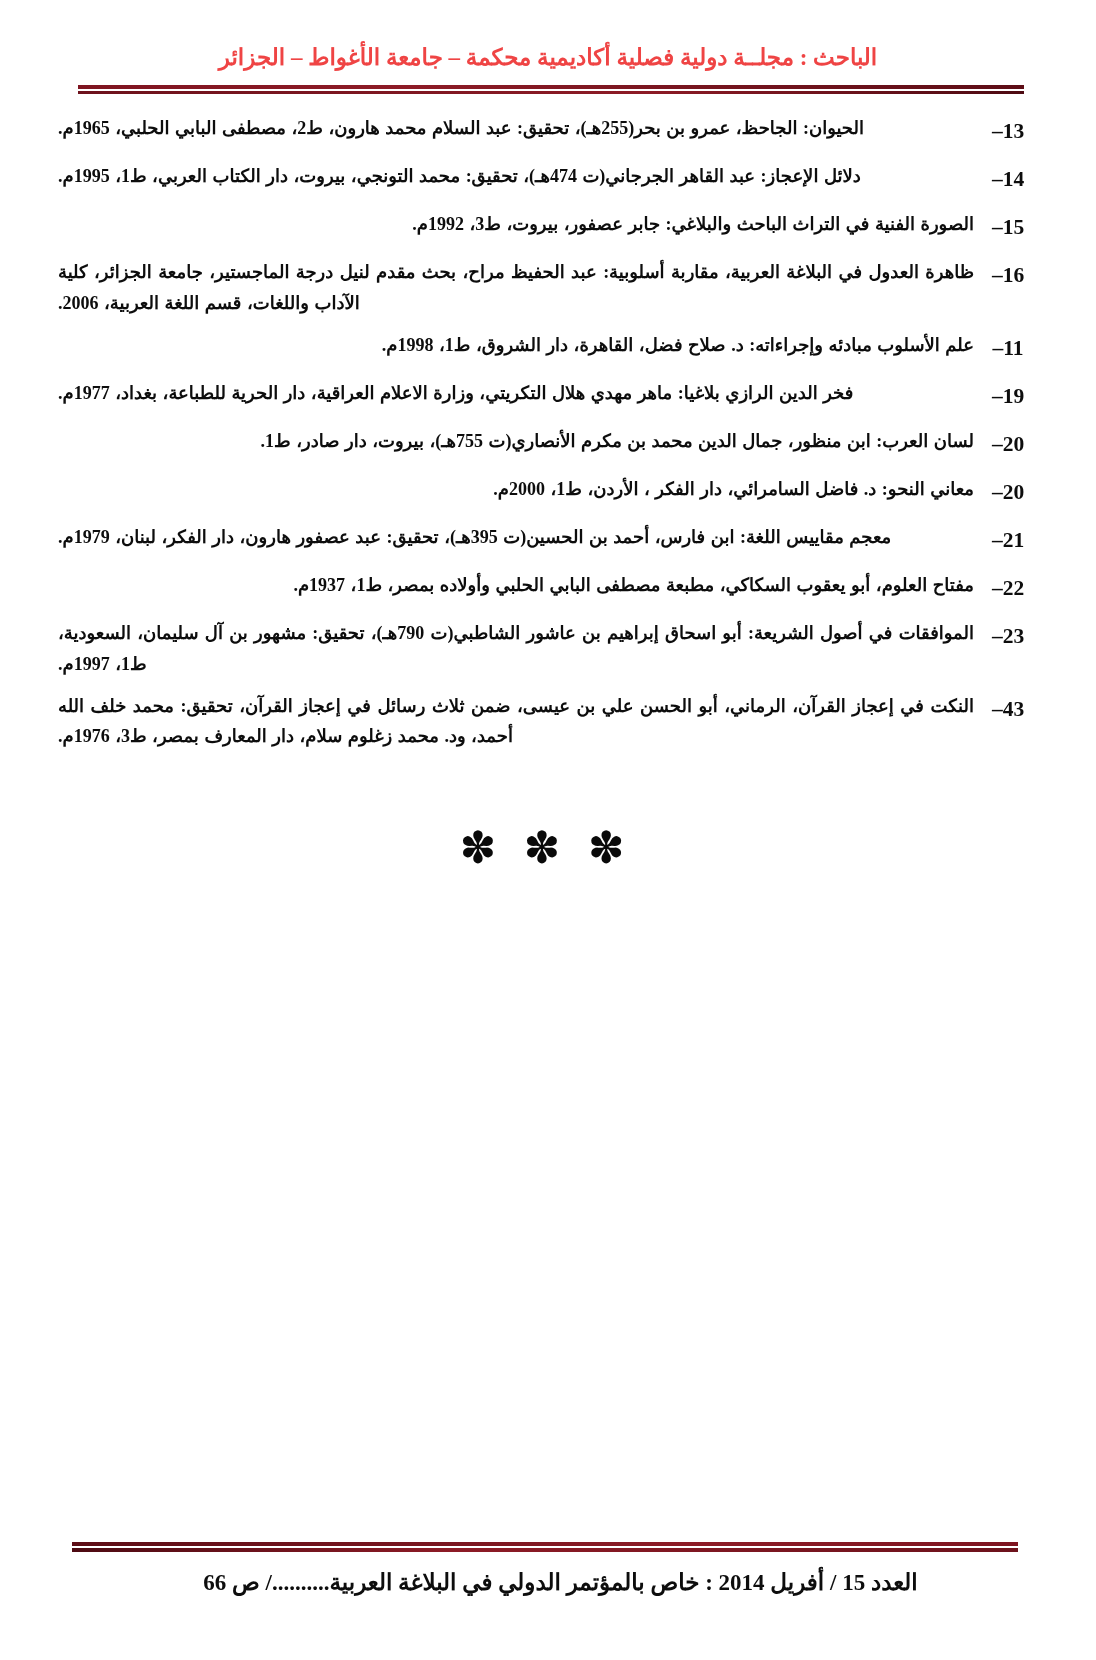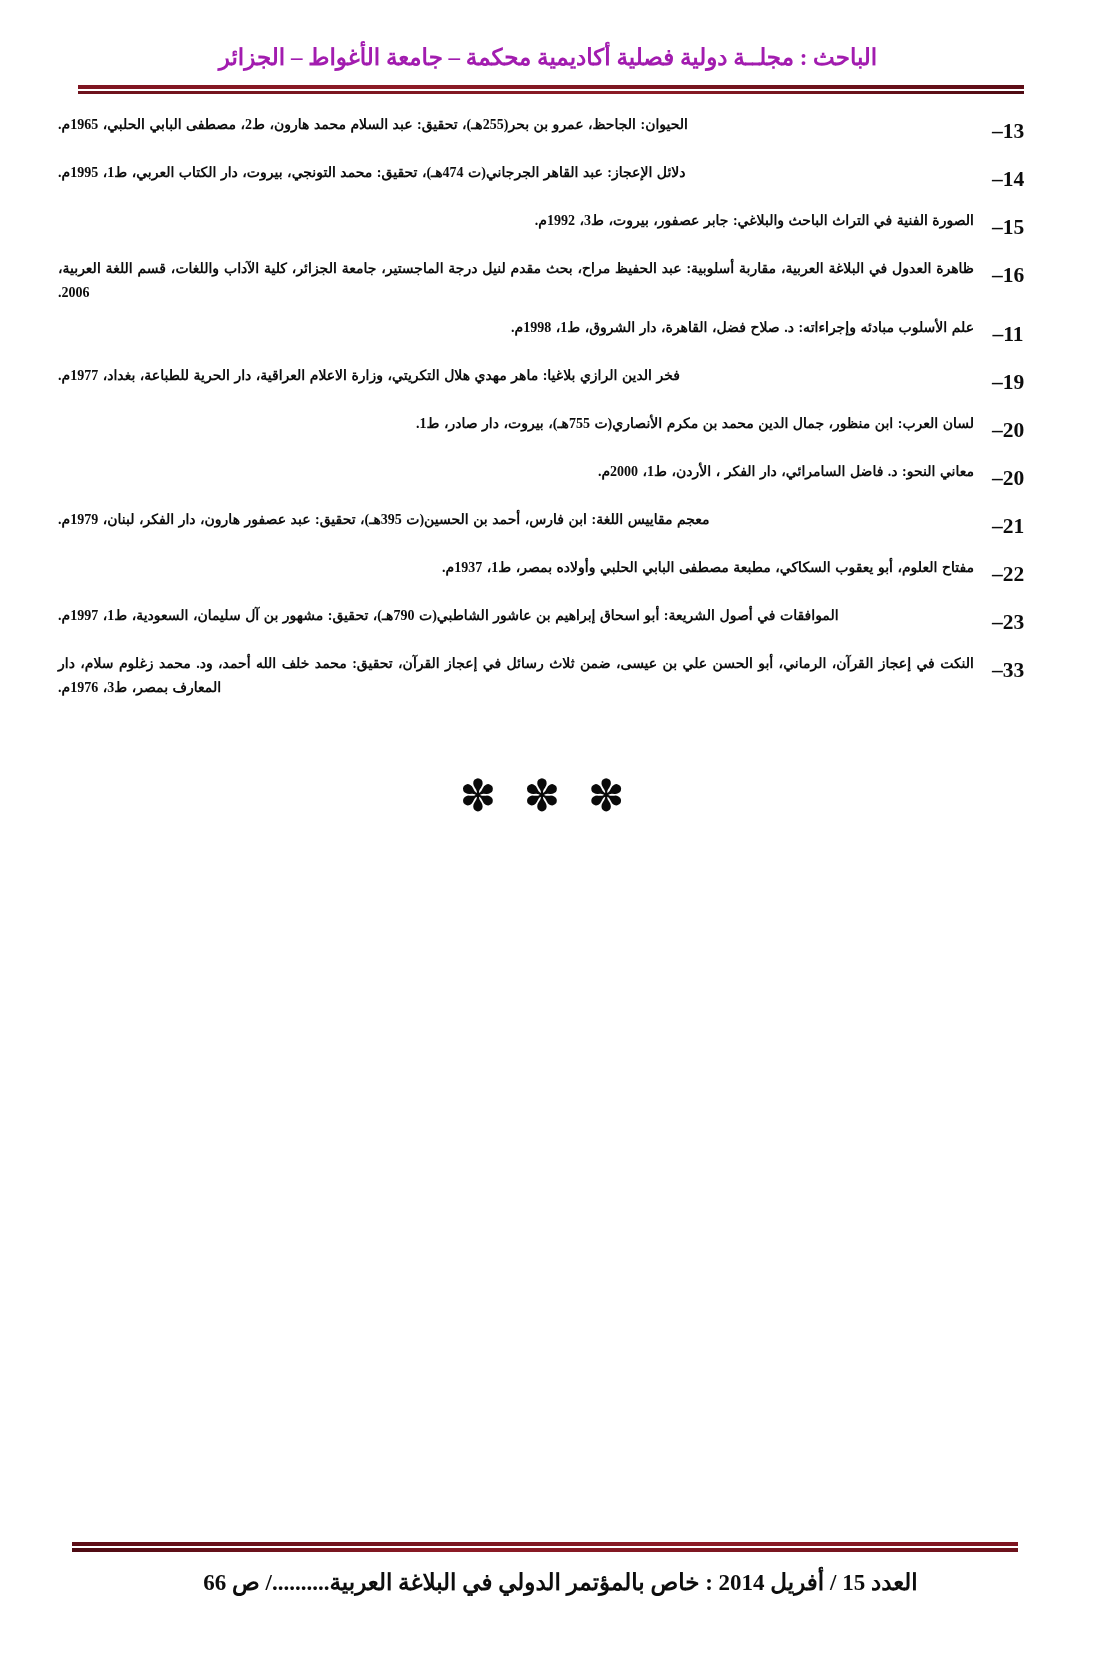"الباحث : مجلــة دولية فصلية" .header-text { color: #a21caf -> #ef4444 }
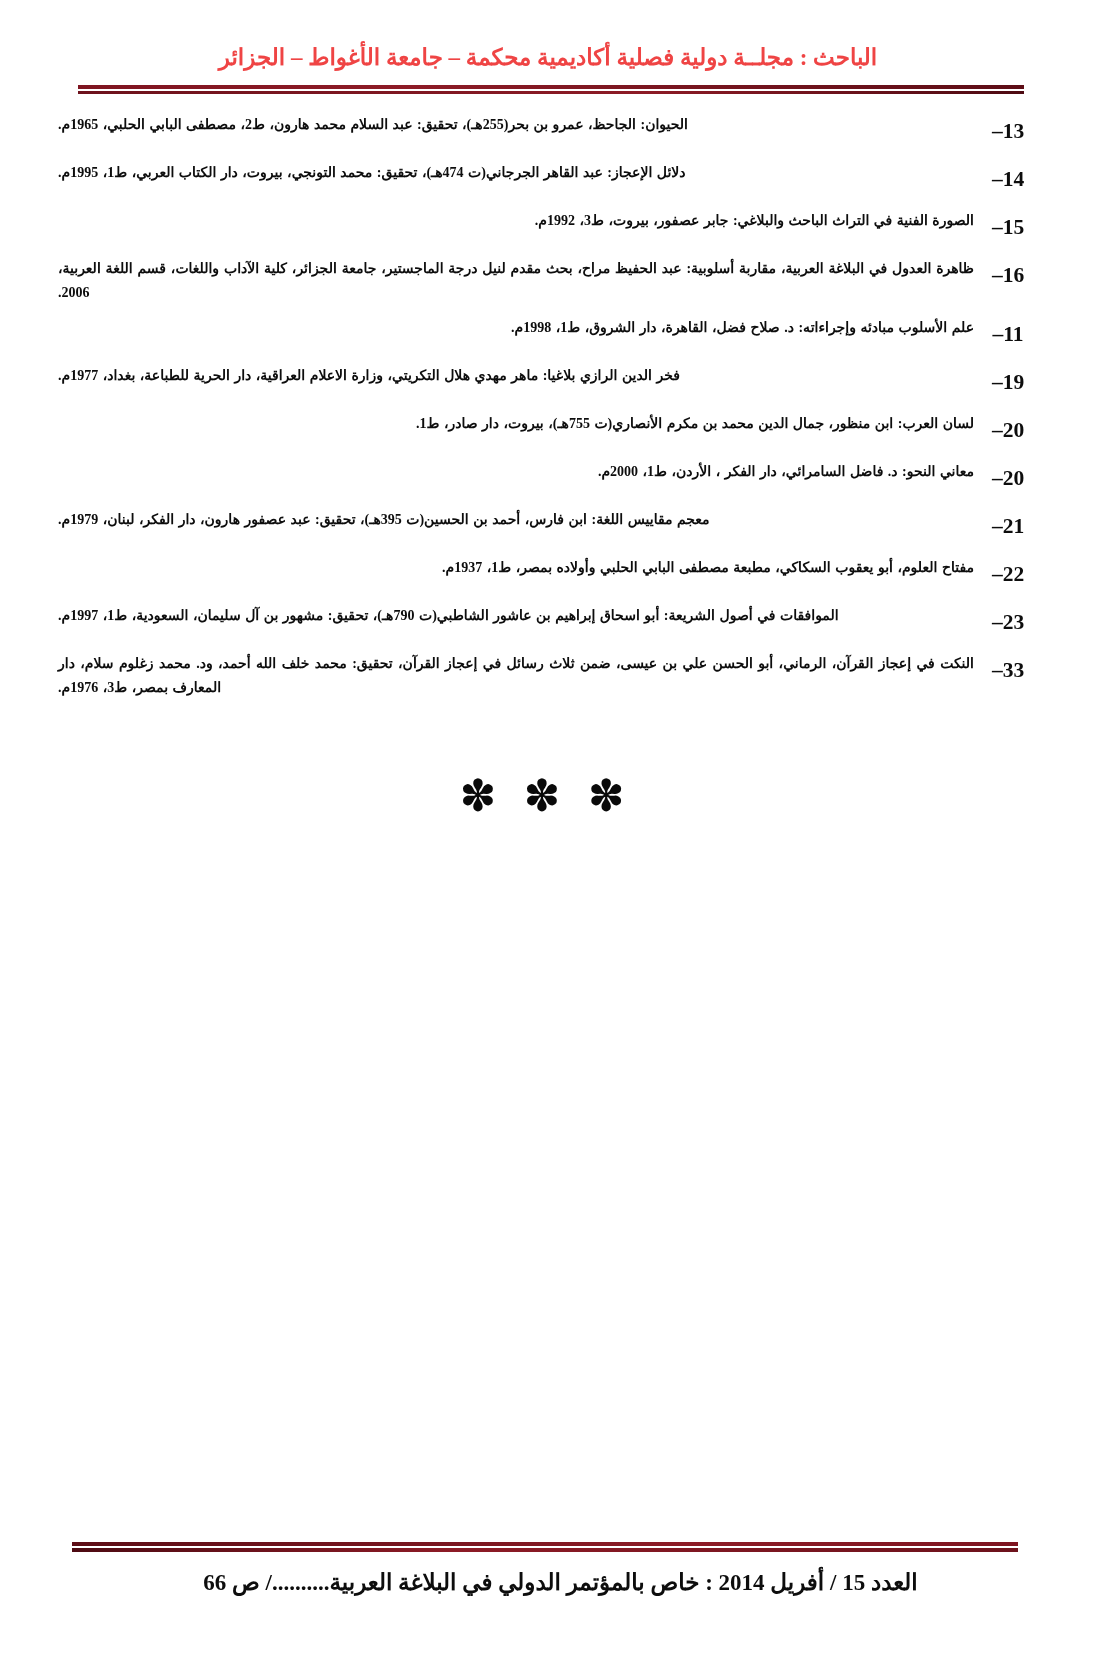"الحيوان: الجاحظ، عمرو بن بحر(255هـ)،" .ref-text { font-size: 14px -> 18px }
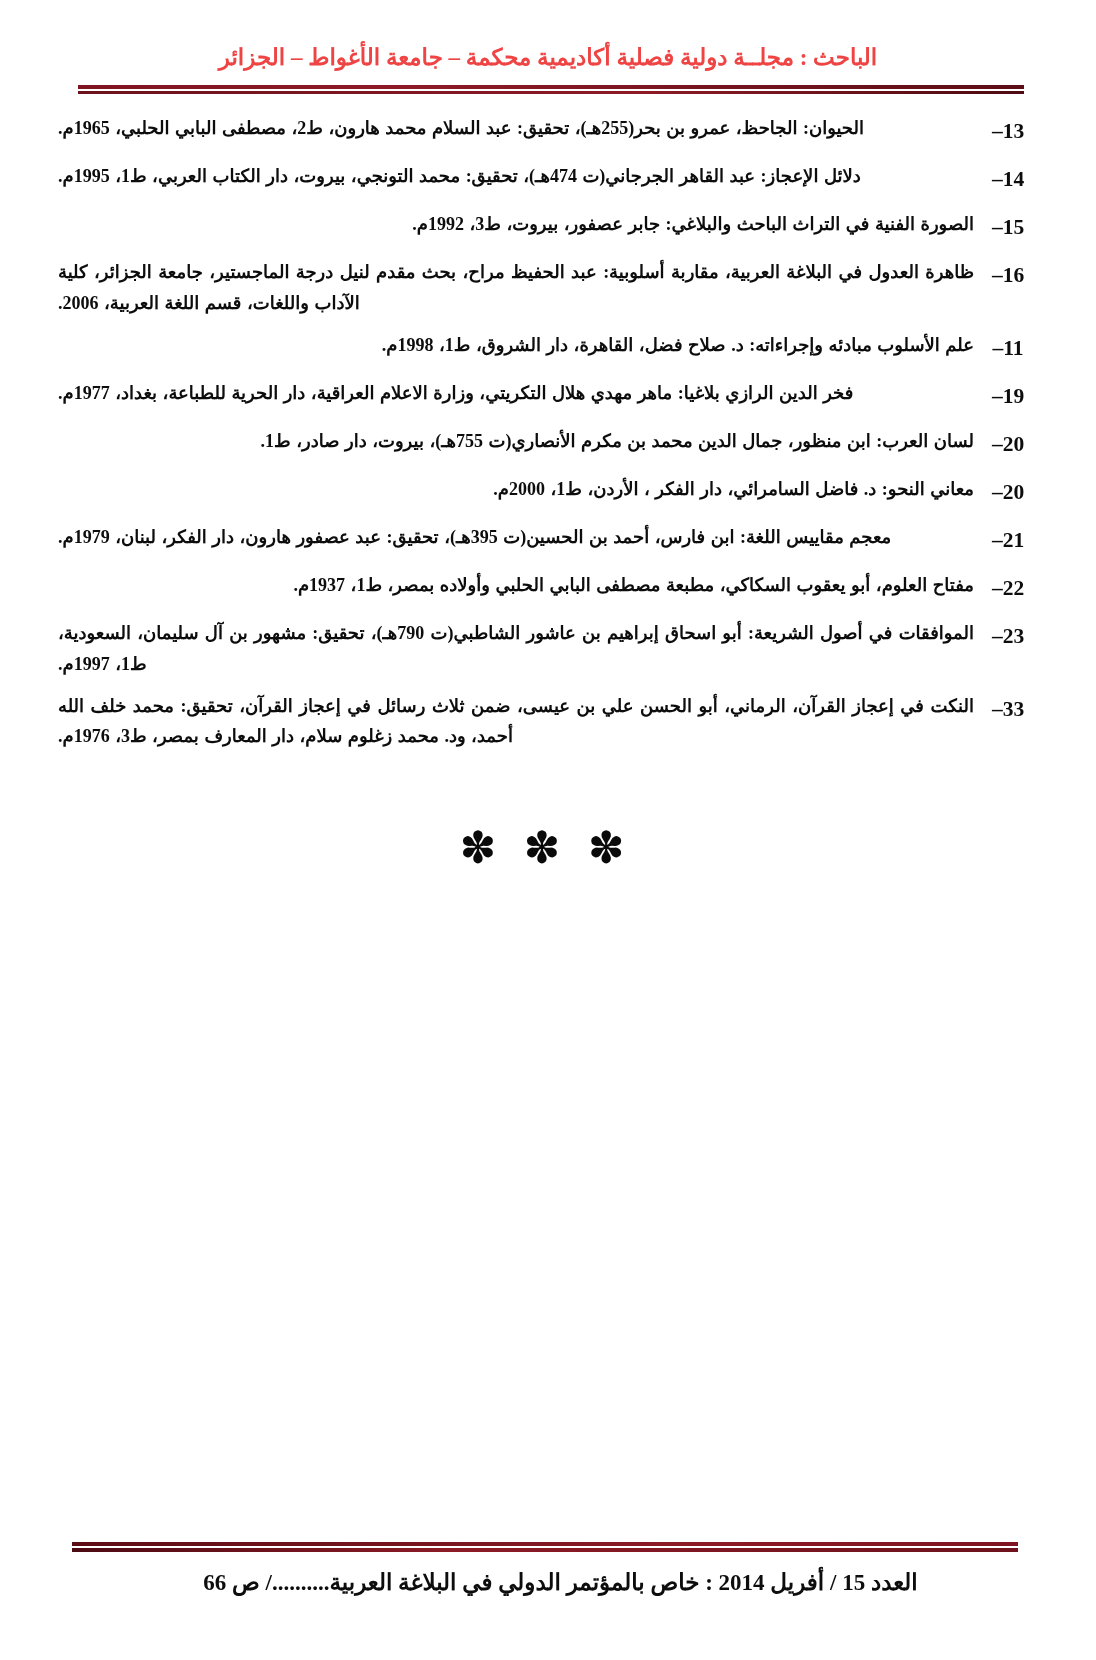"33–" span.ref-num { text: 33 -> 43 }
